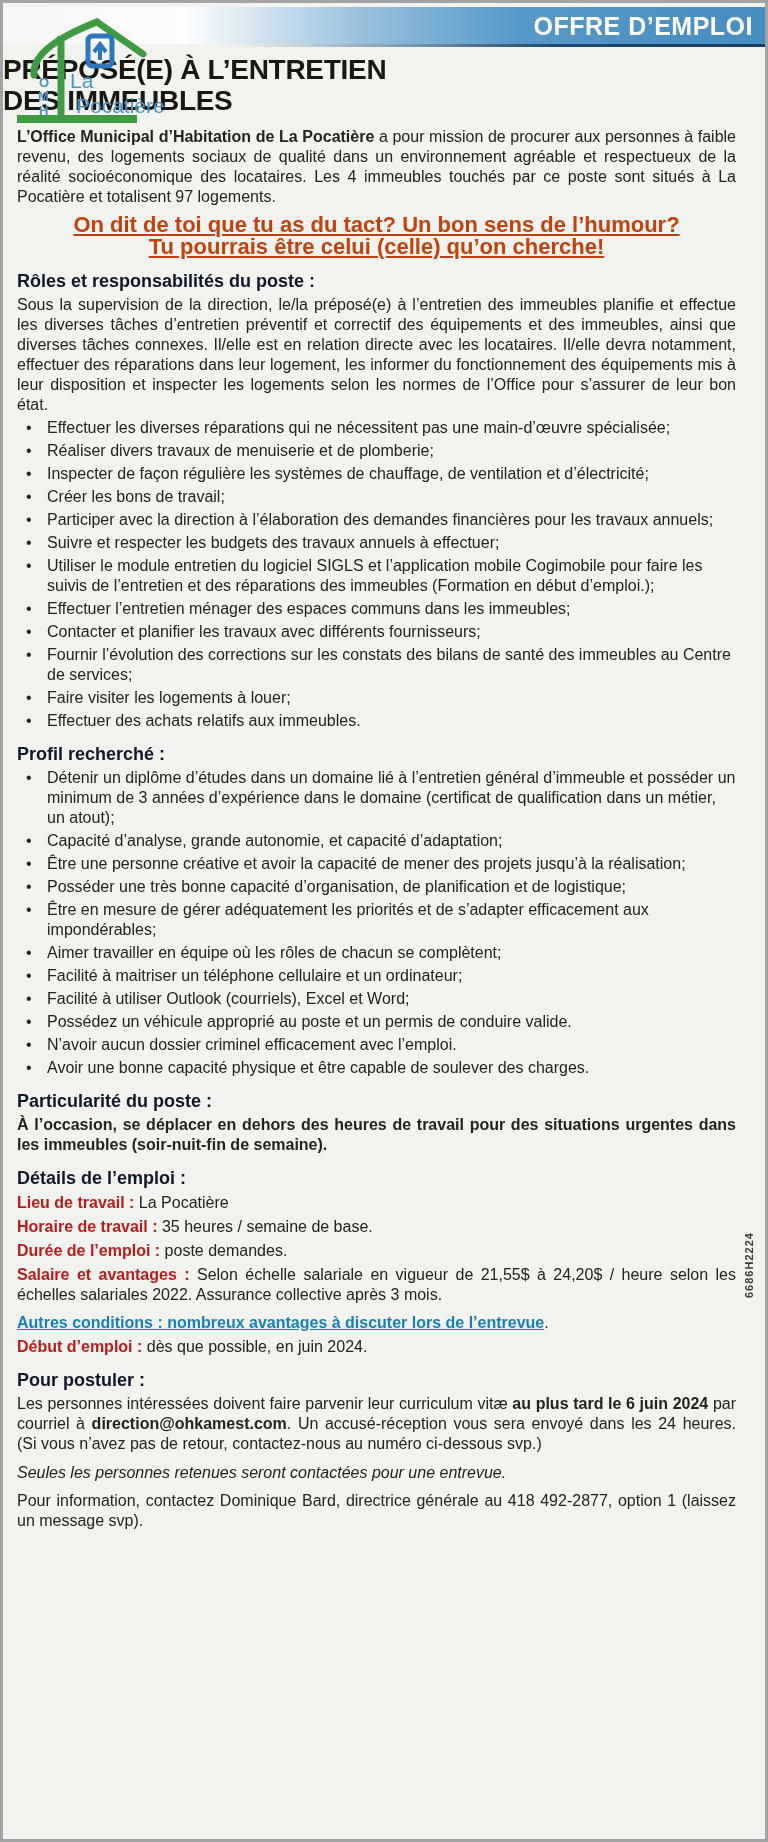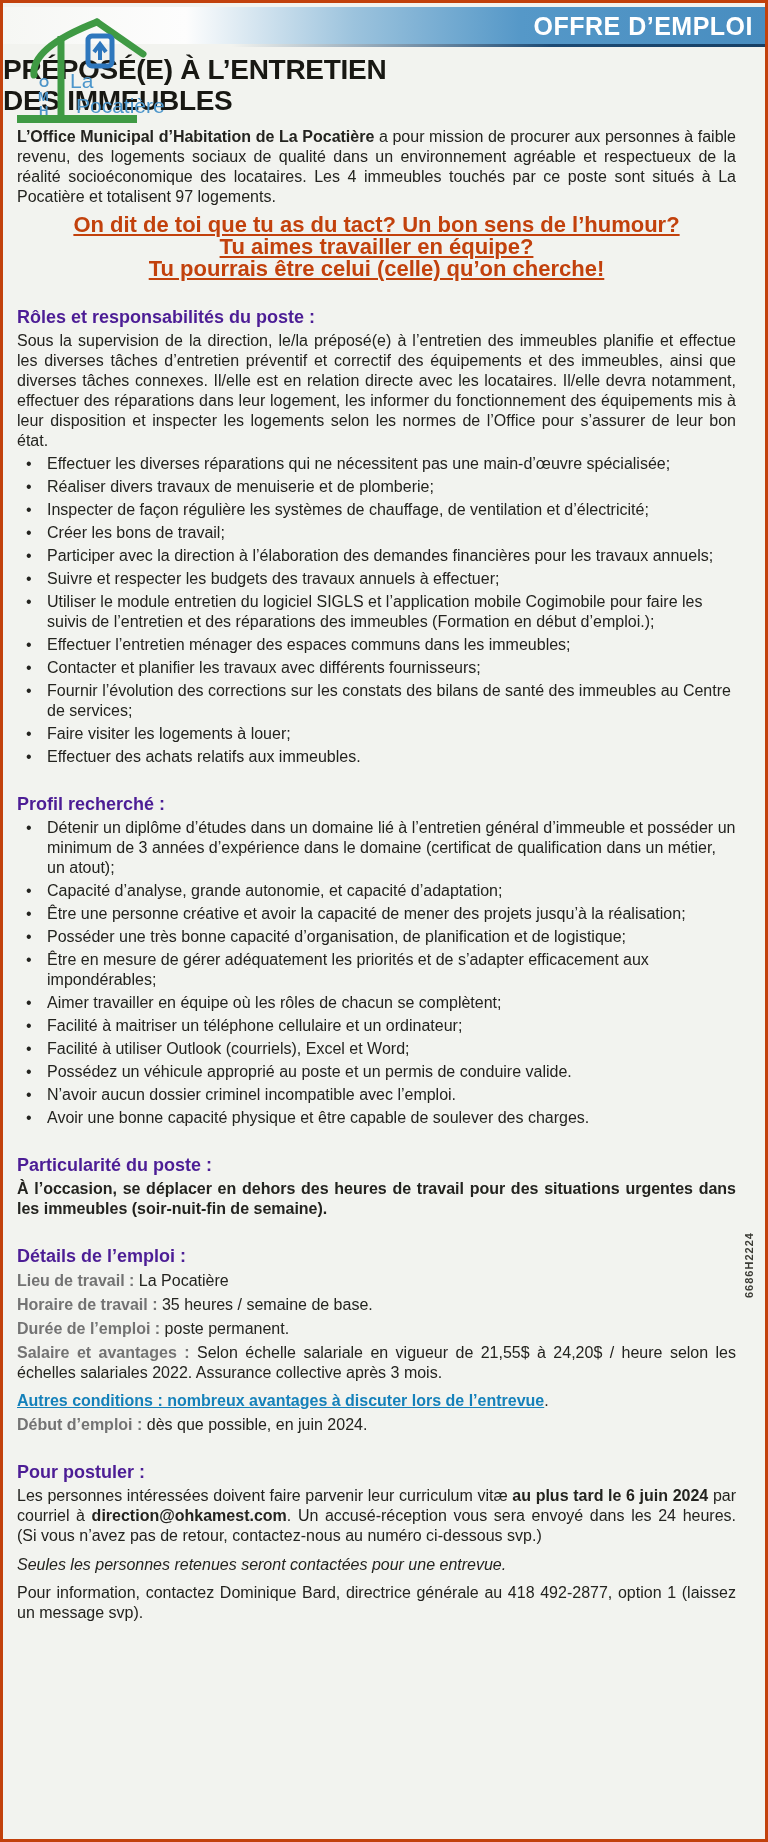"OFFRE D’EMPLOI" .page { border: 3px solid #c2410c -> 3px solid #a3a3a3 }
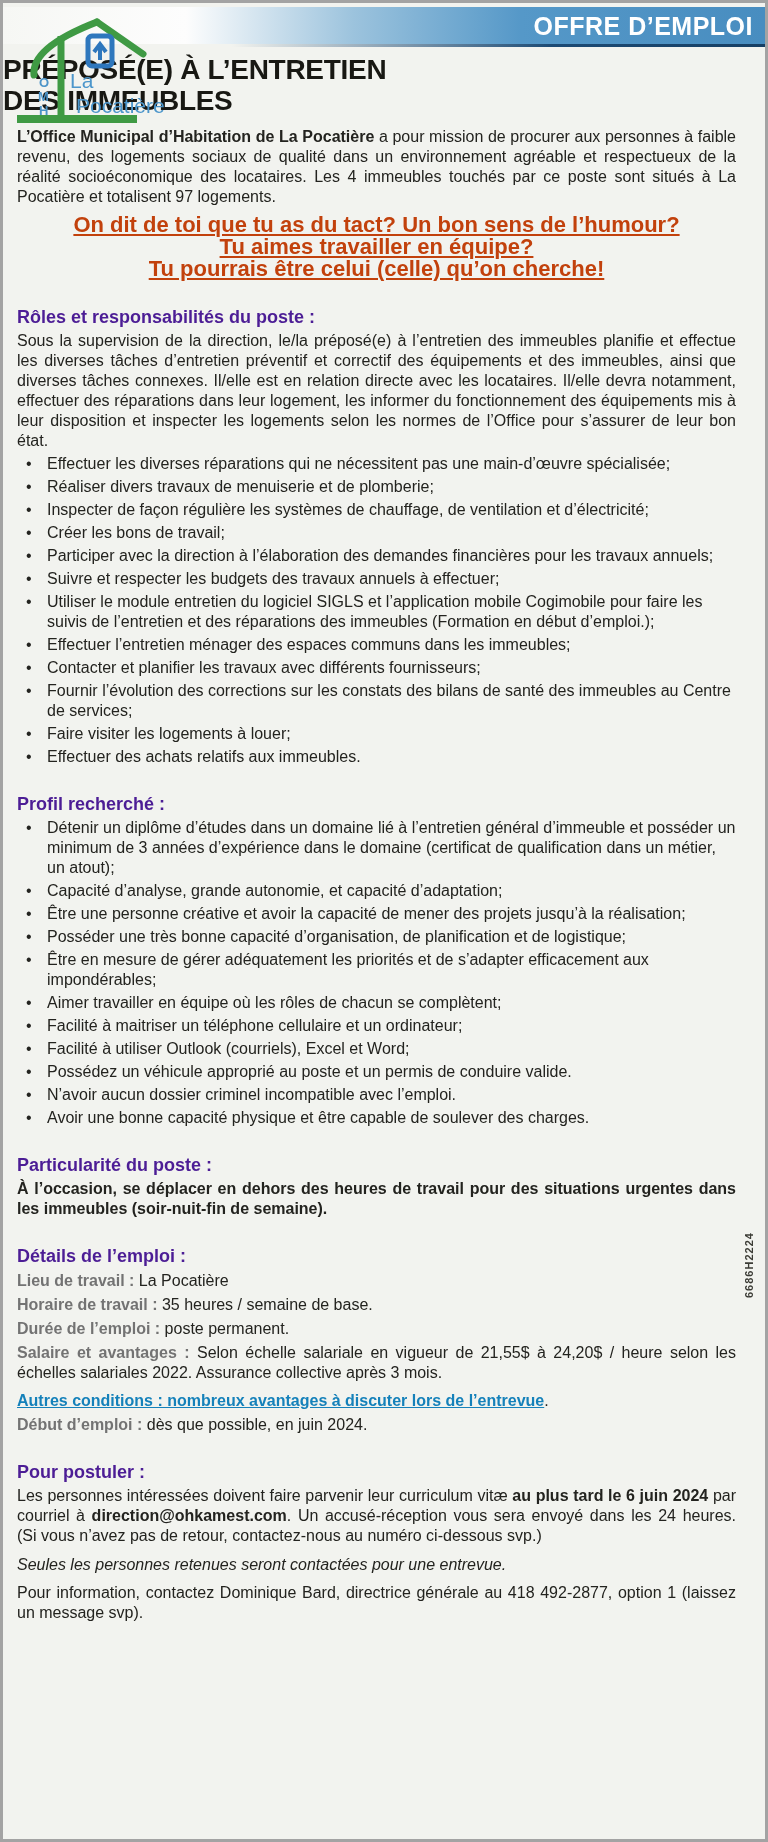"Tu aimes travailler en équipe?" div { html: <div>Tu aimes travailler en équipe?</div> -> none }
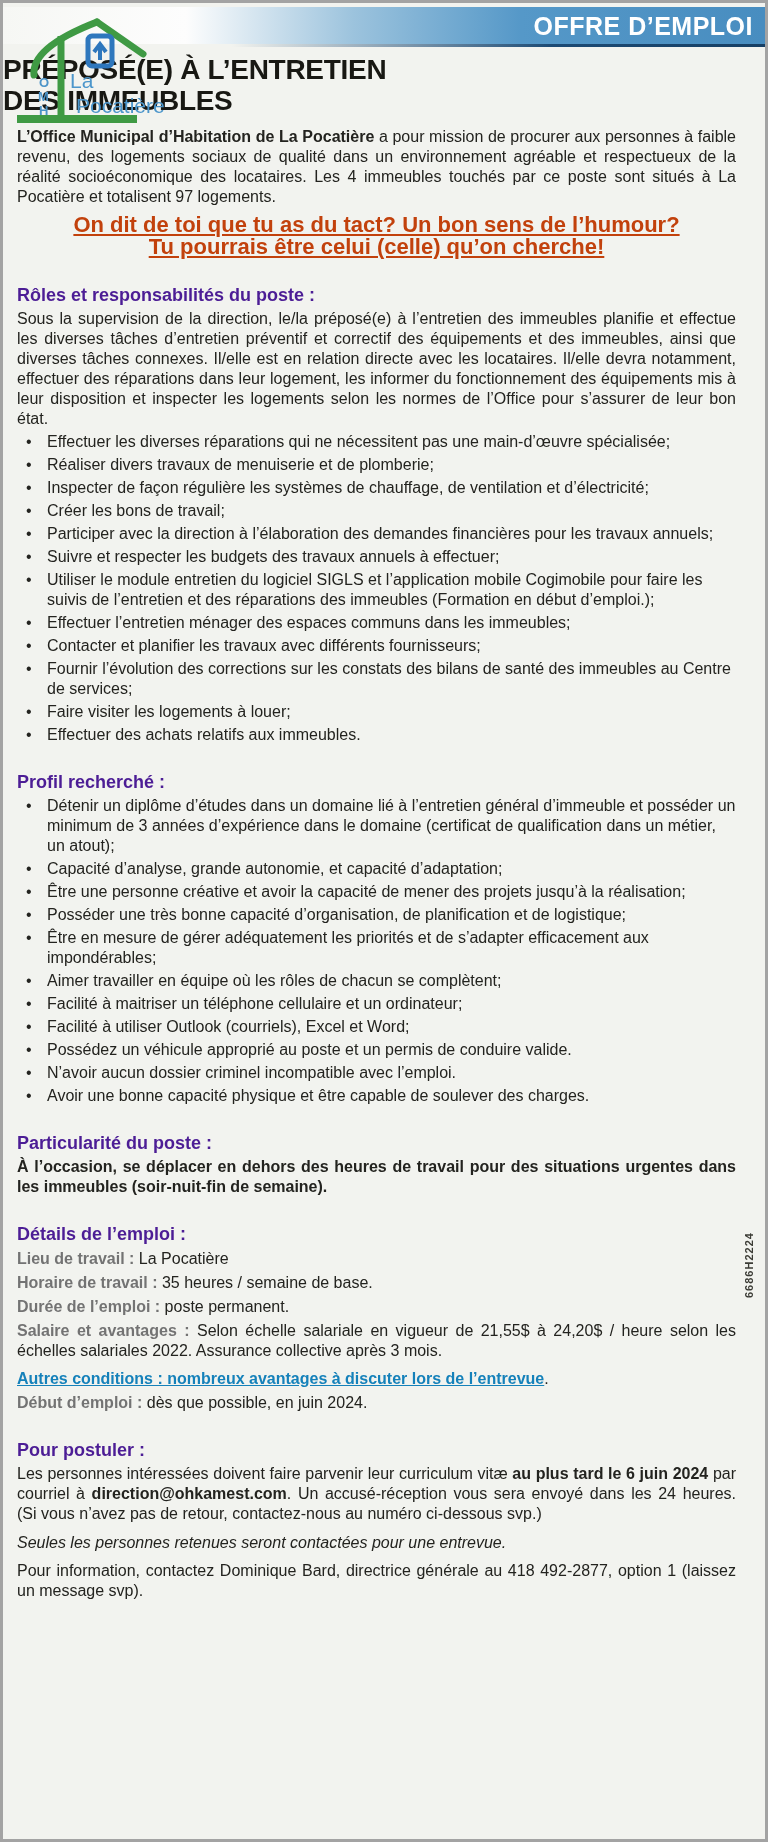"Rôles et responsabilités du poste" .sec-h { color: #4c1d95 -> #0f172a; margin: 26px 0 3px -> 12px 0 3px }
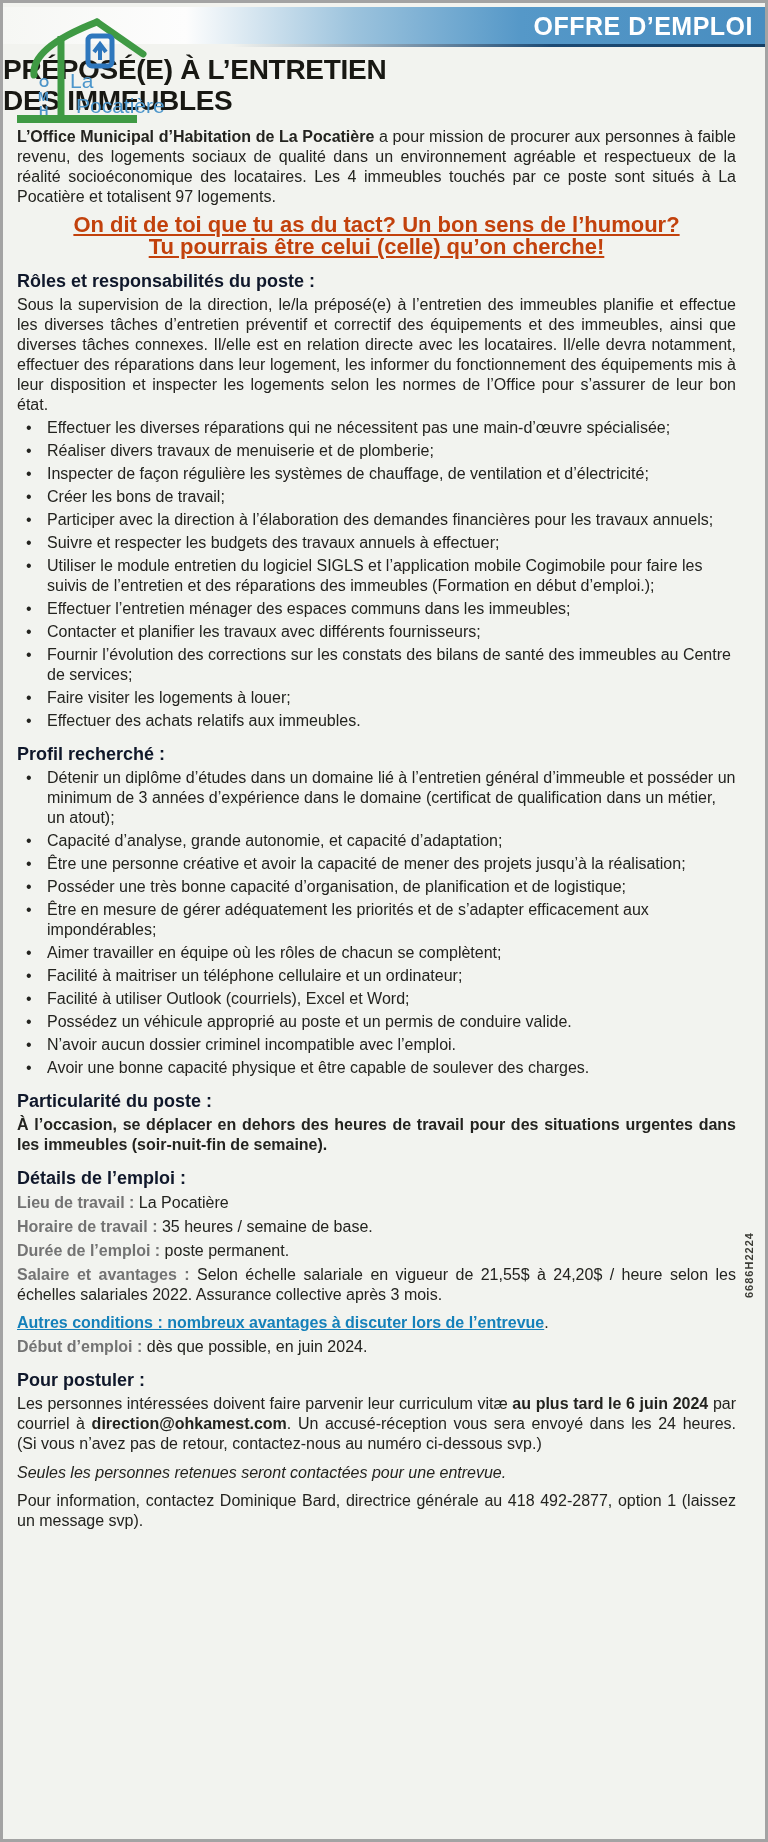"N’avoir aucun dossier criminel" li { text: incompatible -> efficacement }
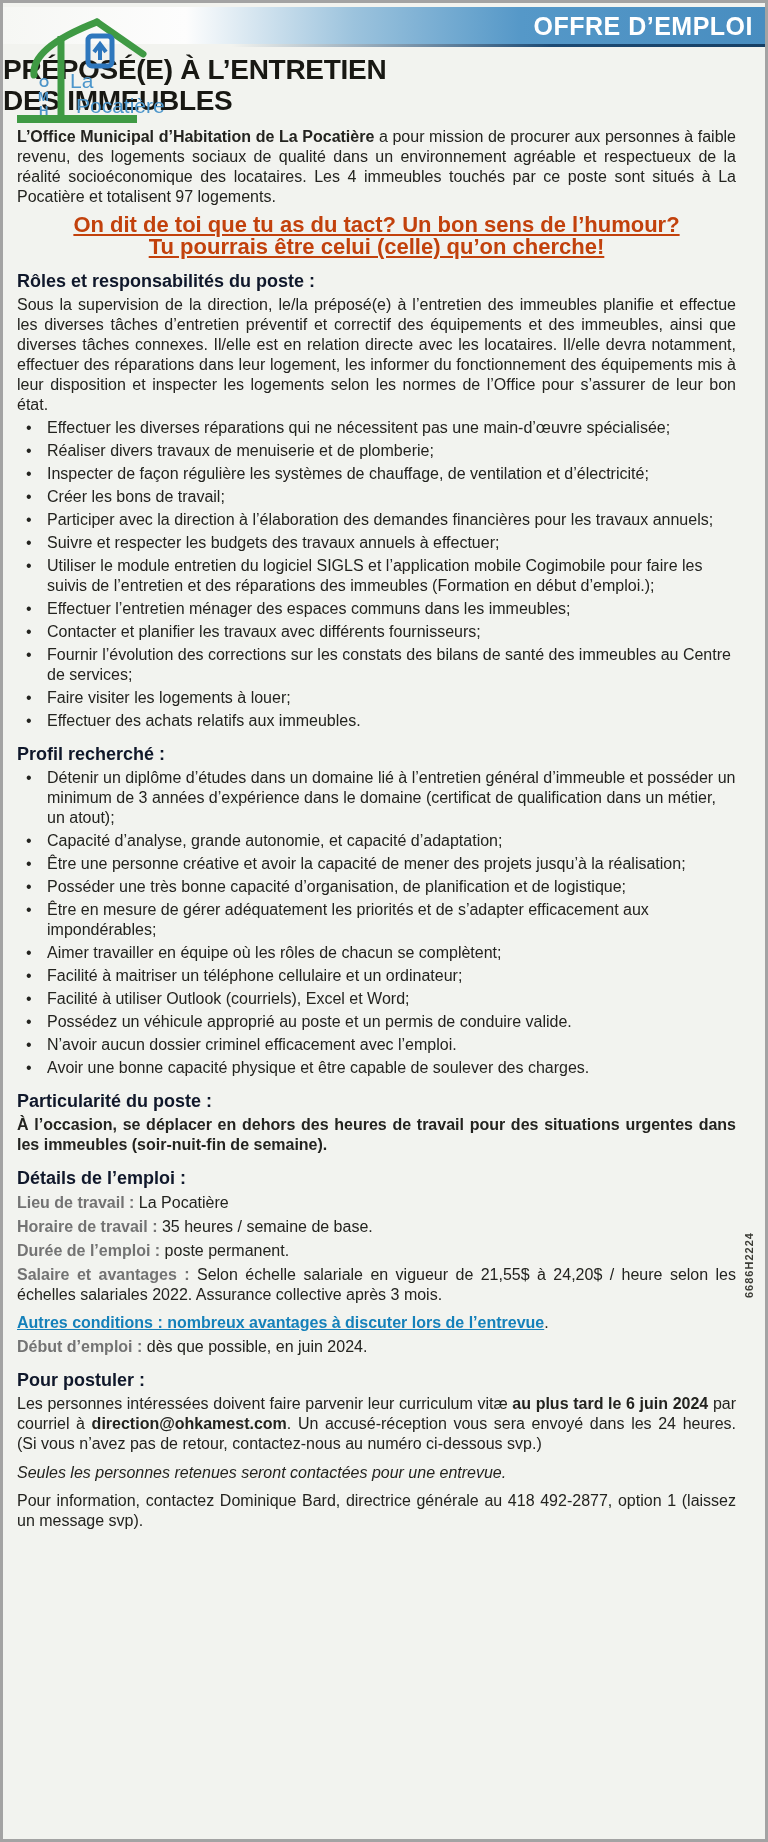"Lieu de travail :" .detail-line b { color: #737373 -> #b91c1c }
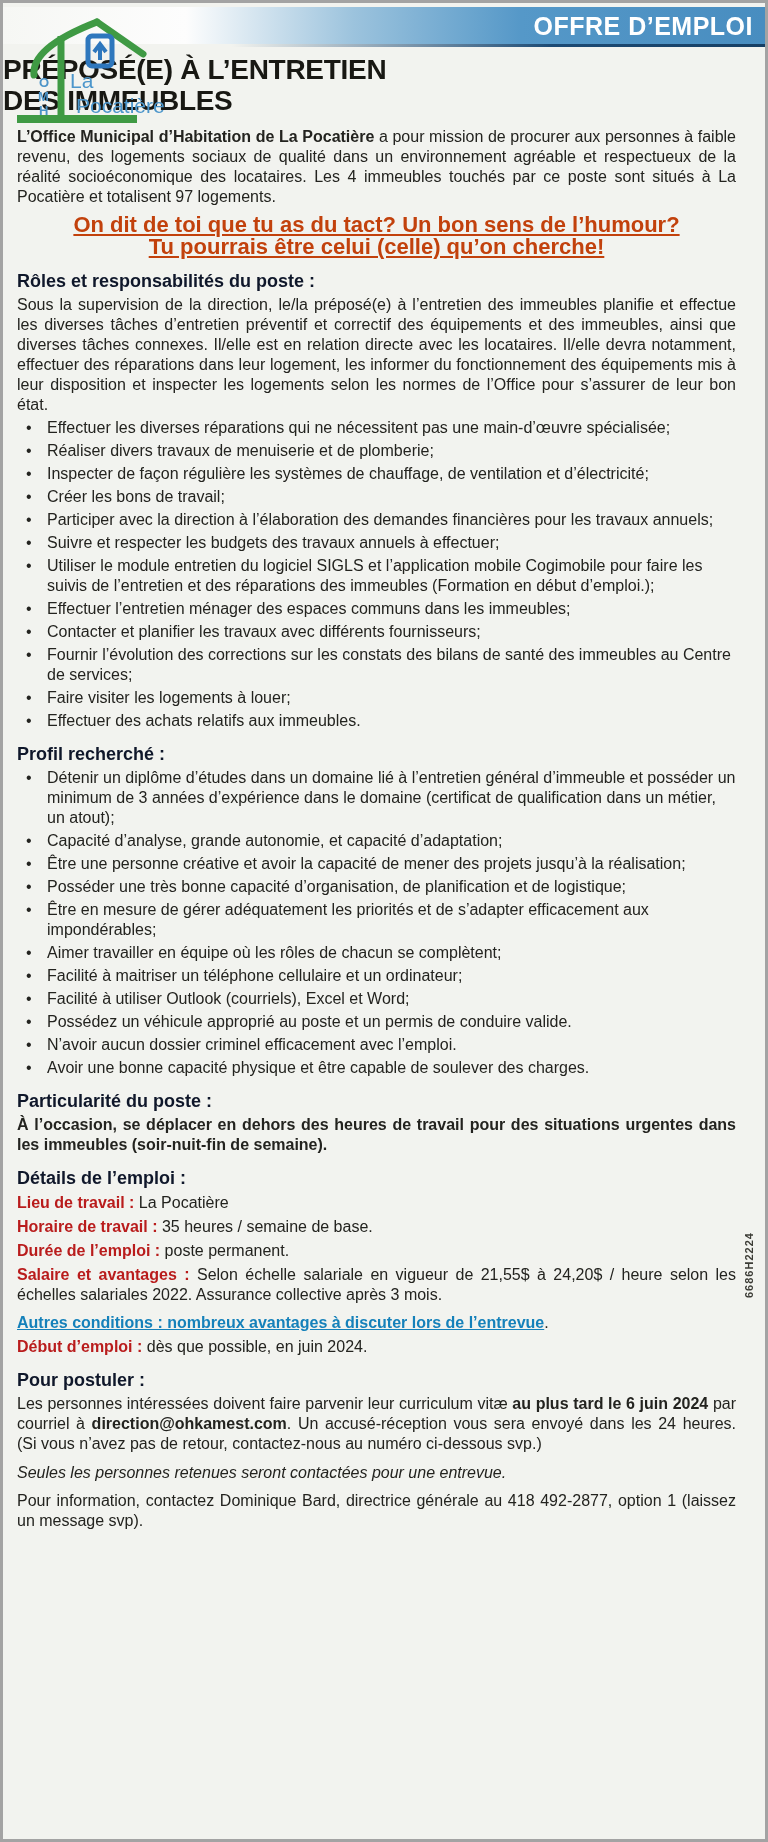"poste permanent." span { text: permanent -> demandes }
